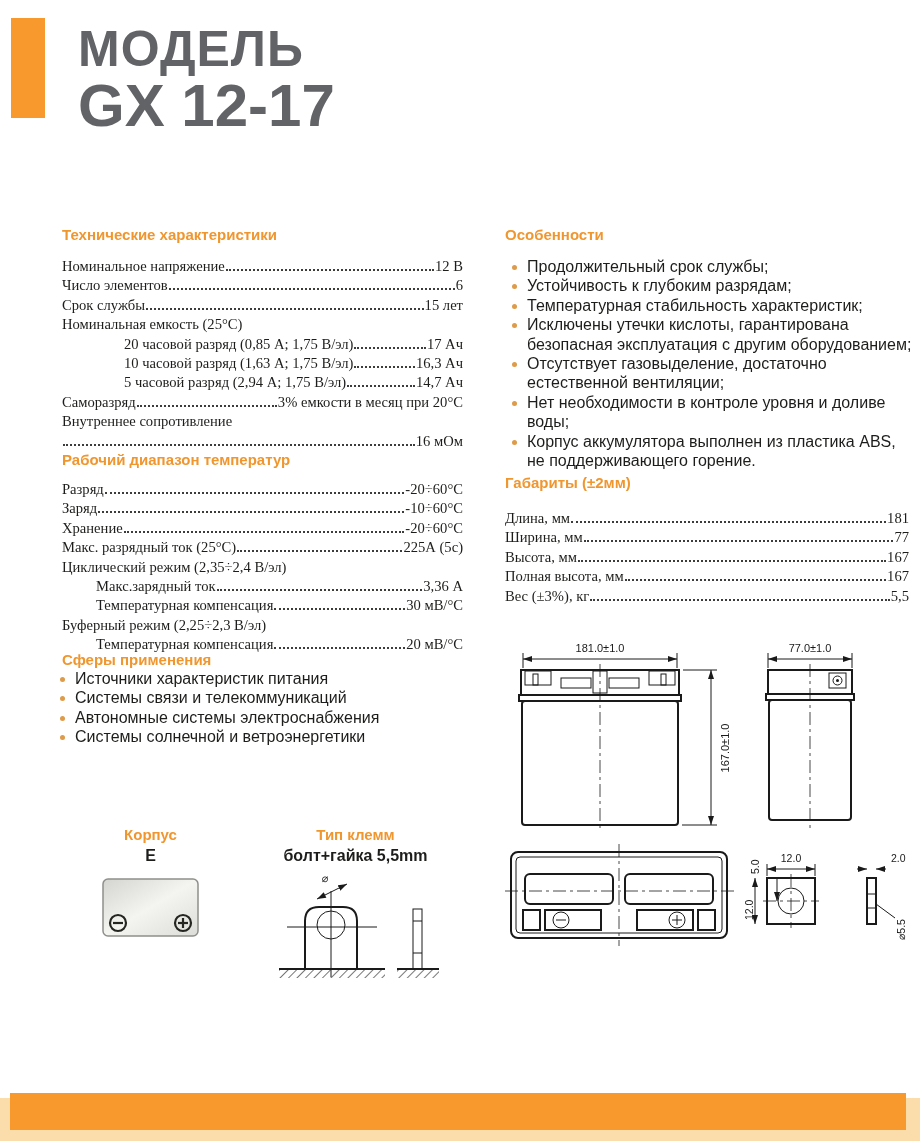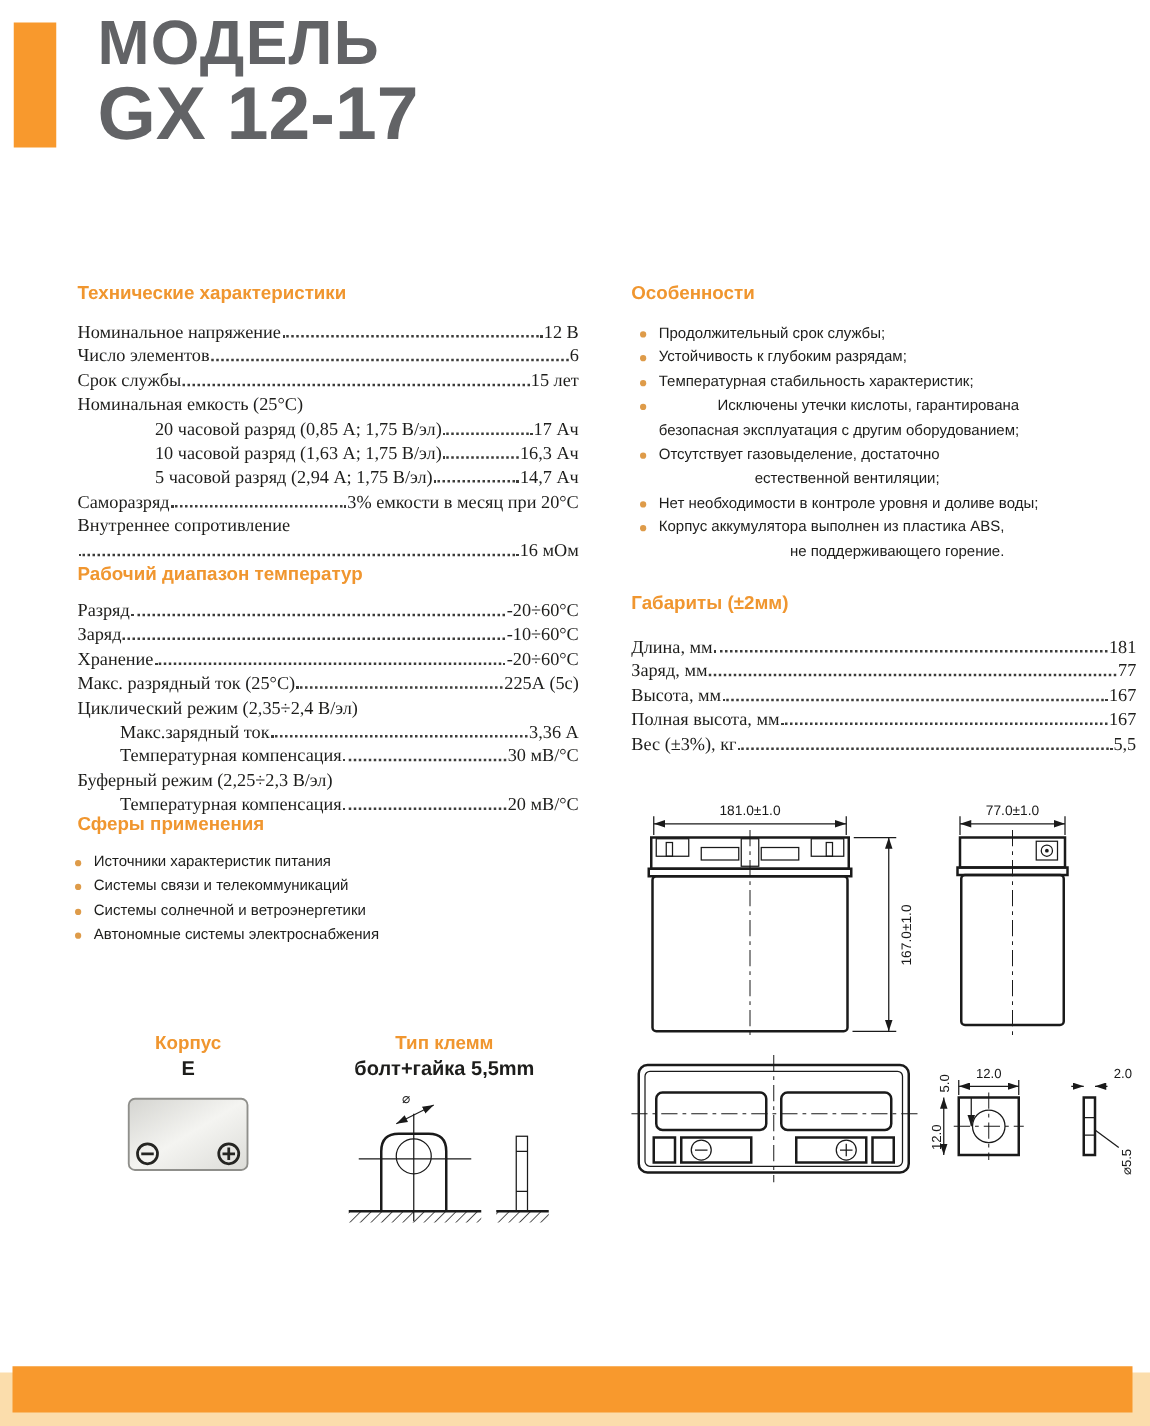"МОДЕЛЬ" #title { top: 8px -> 23px }
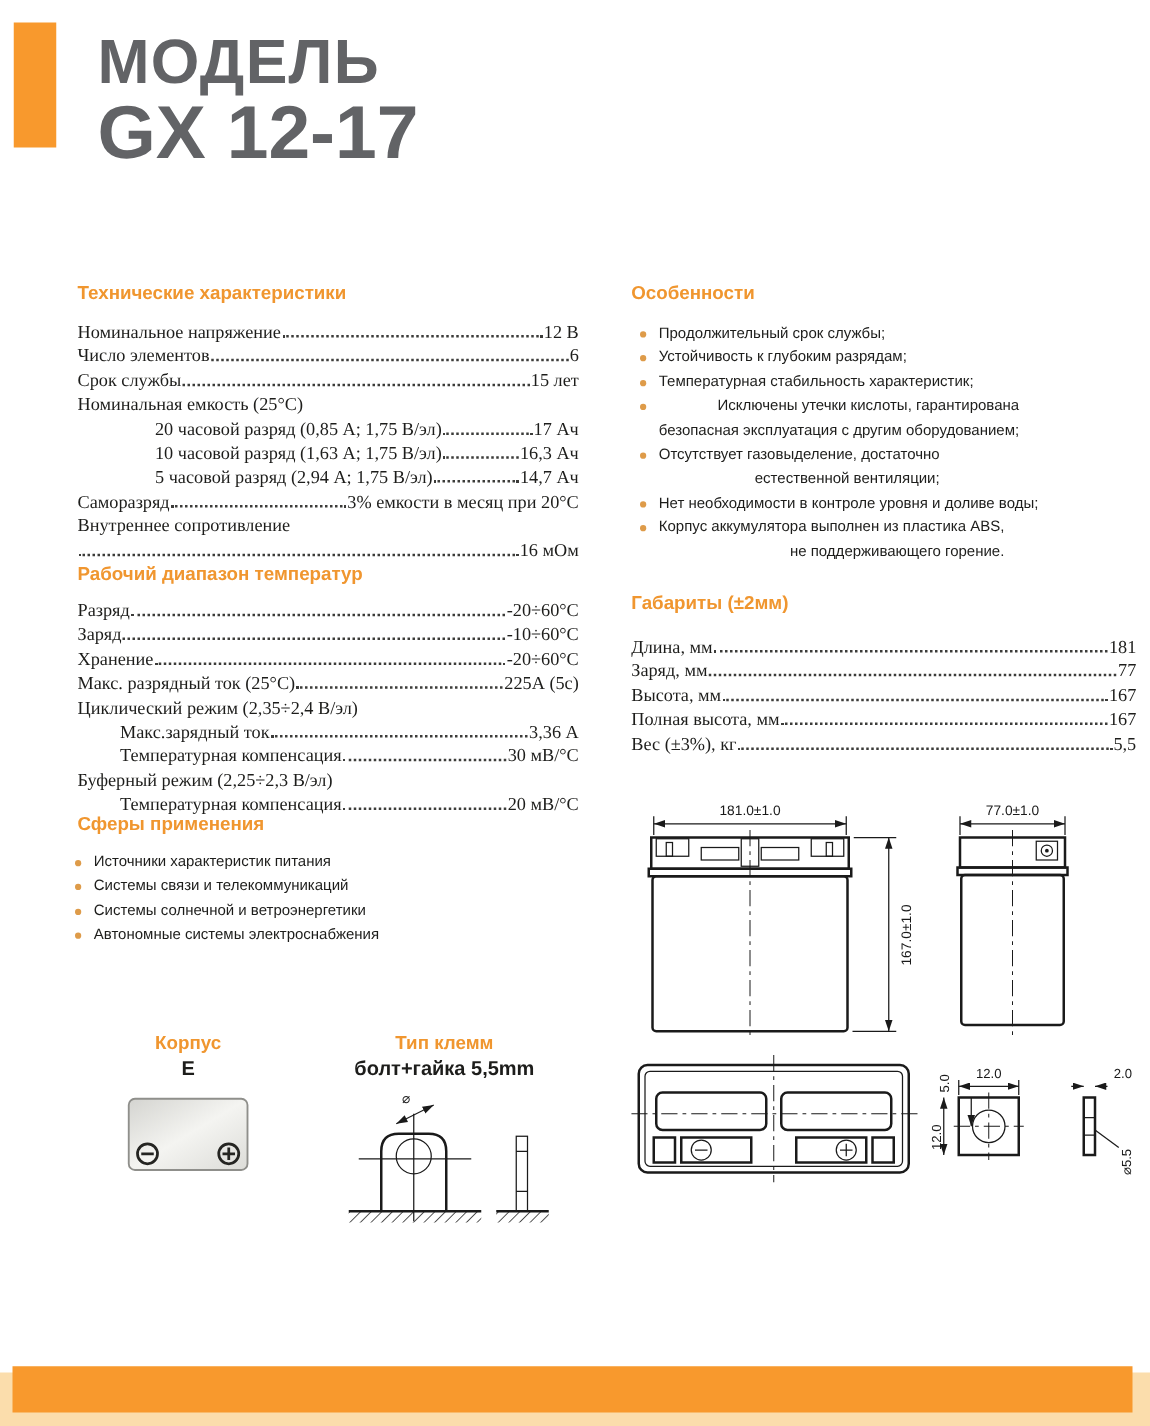"Продолжительный срок службы;" .fi { font-size: 12px -> 16px; text-align: right -> none }
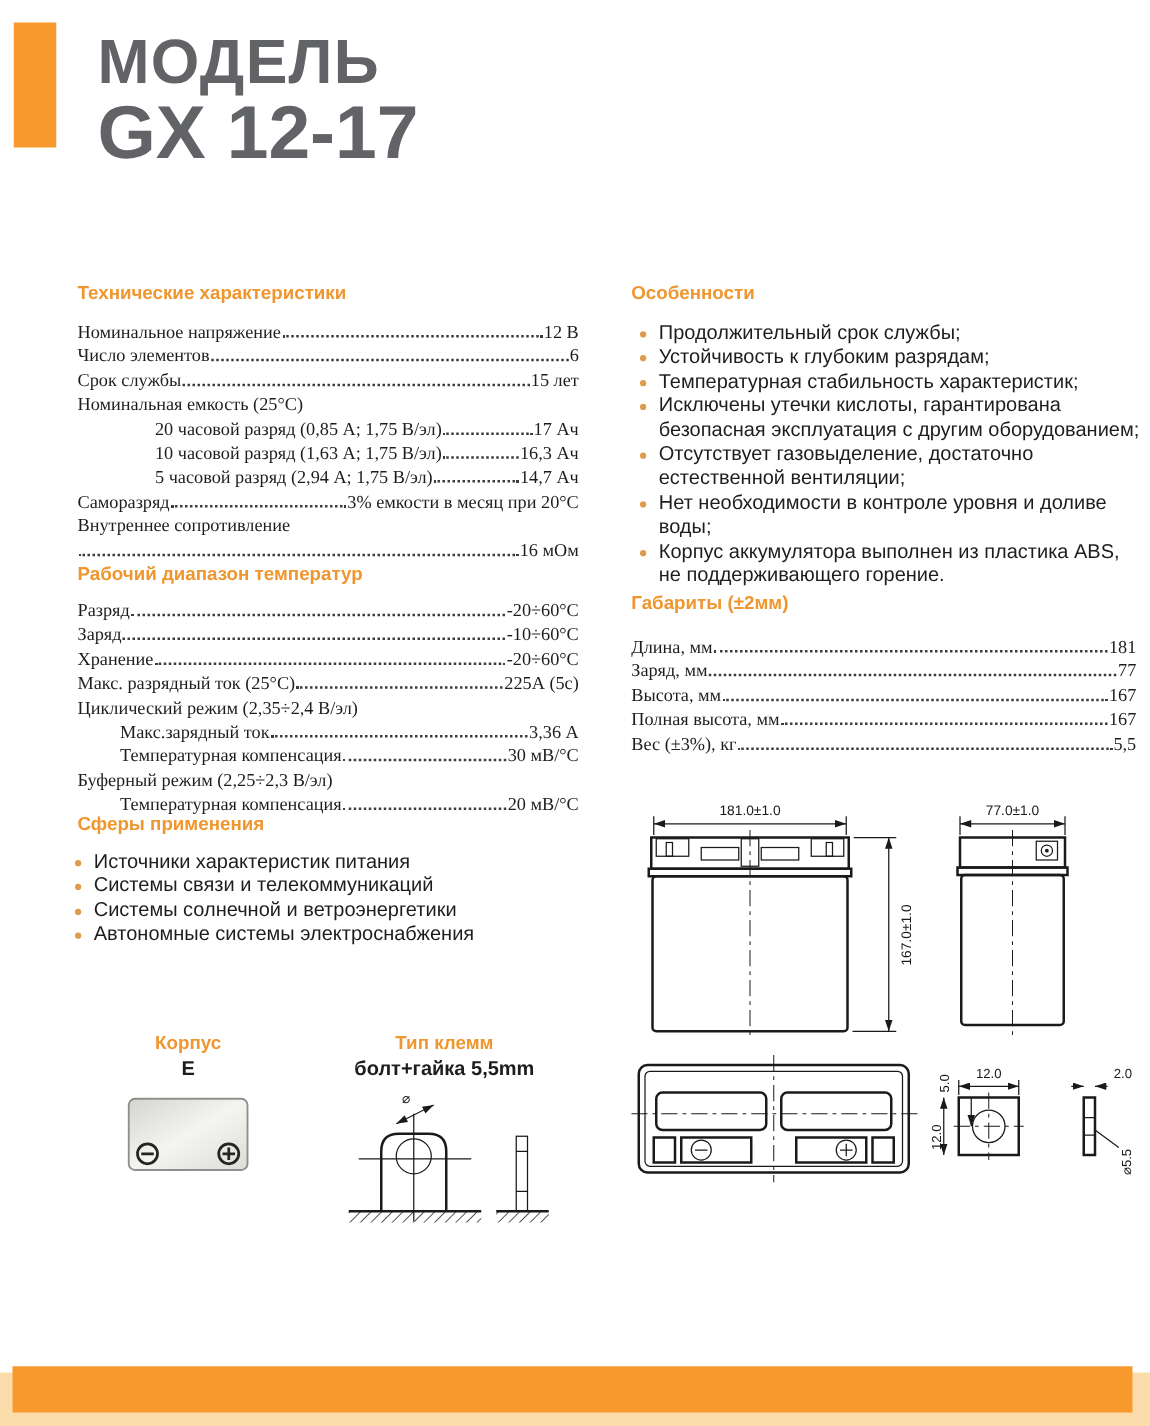"Заряд, мм" span { text: Заряд -> Ширина }
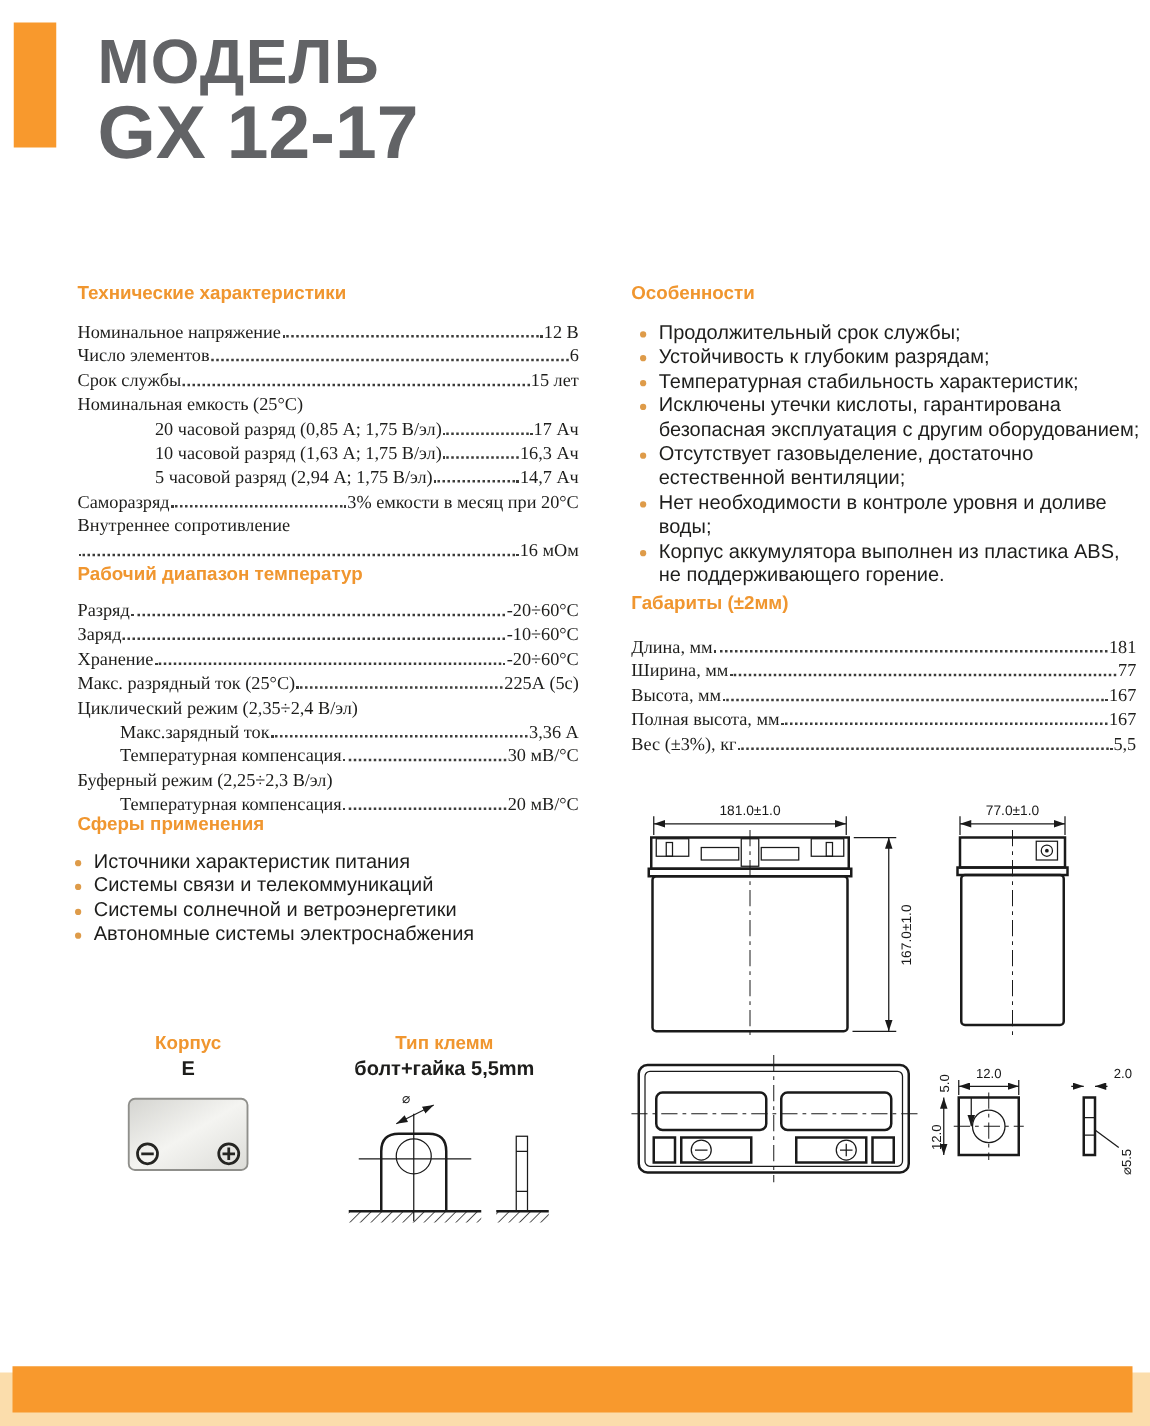"Сферы применения" #apps .hd { margin-bottom: 11px -> none }
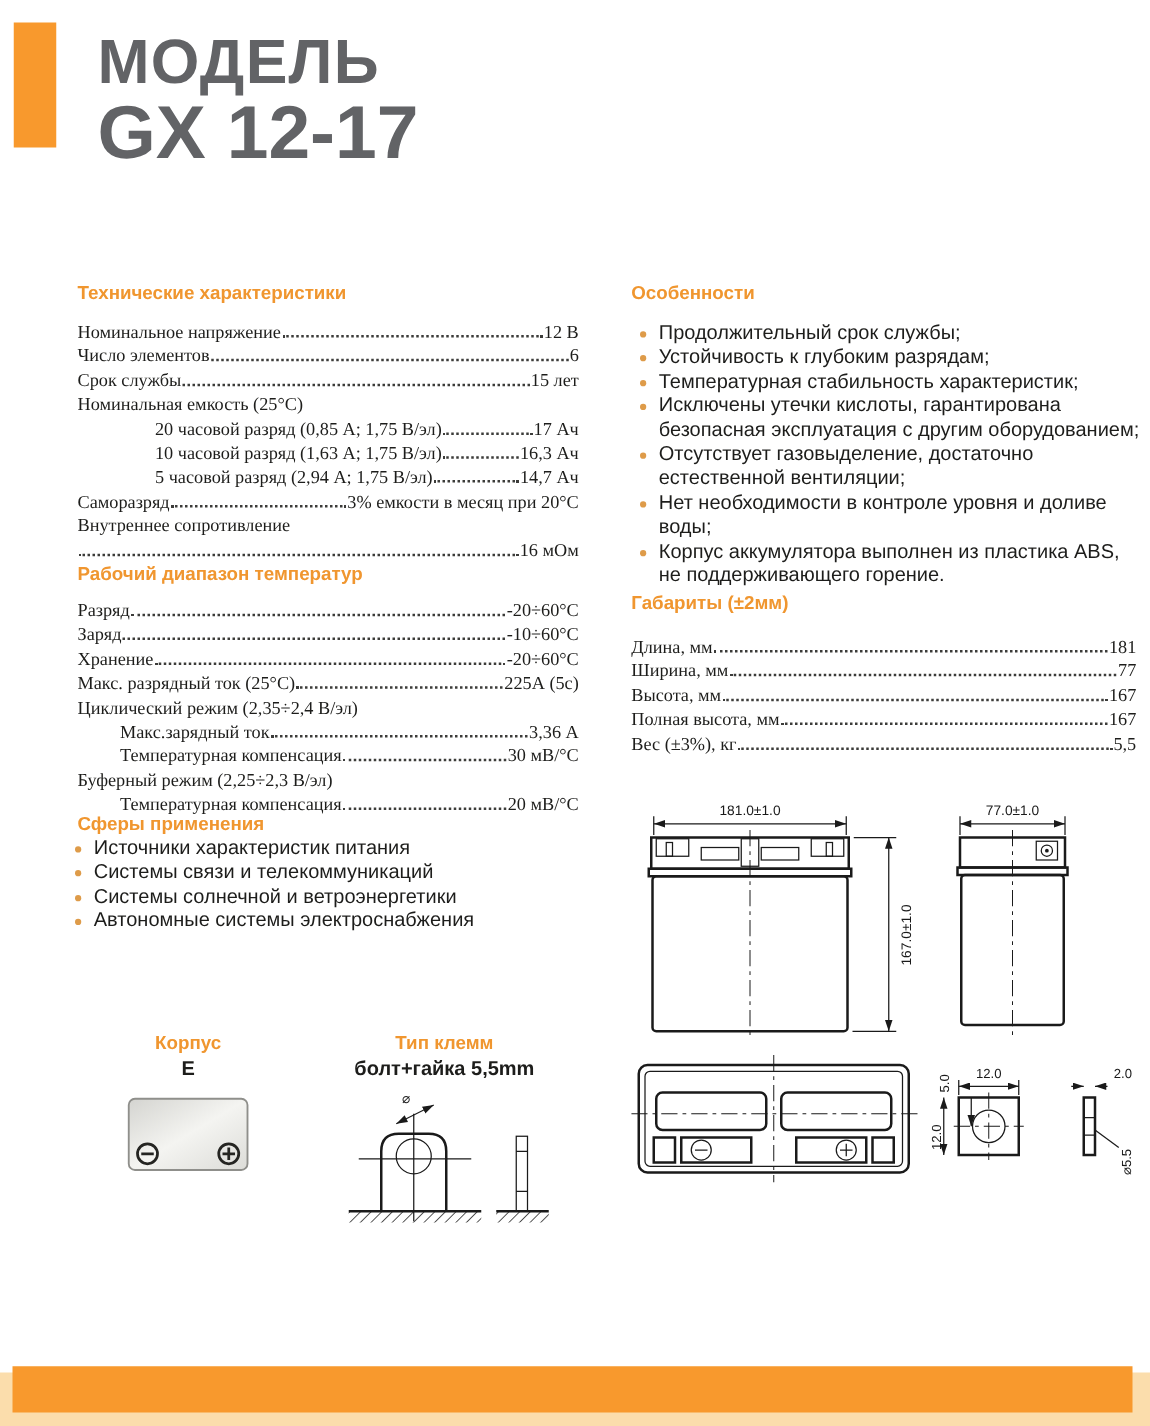"Системы солнечной и ветроэнергетики" div.fi { order: before "Автономные системы электроснабжения" -> after "Автономные системы электроснабжения" }
